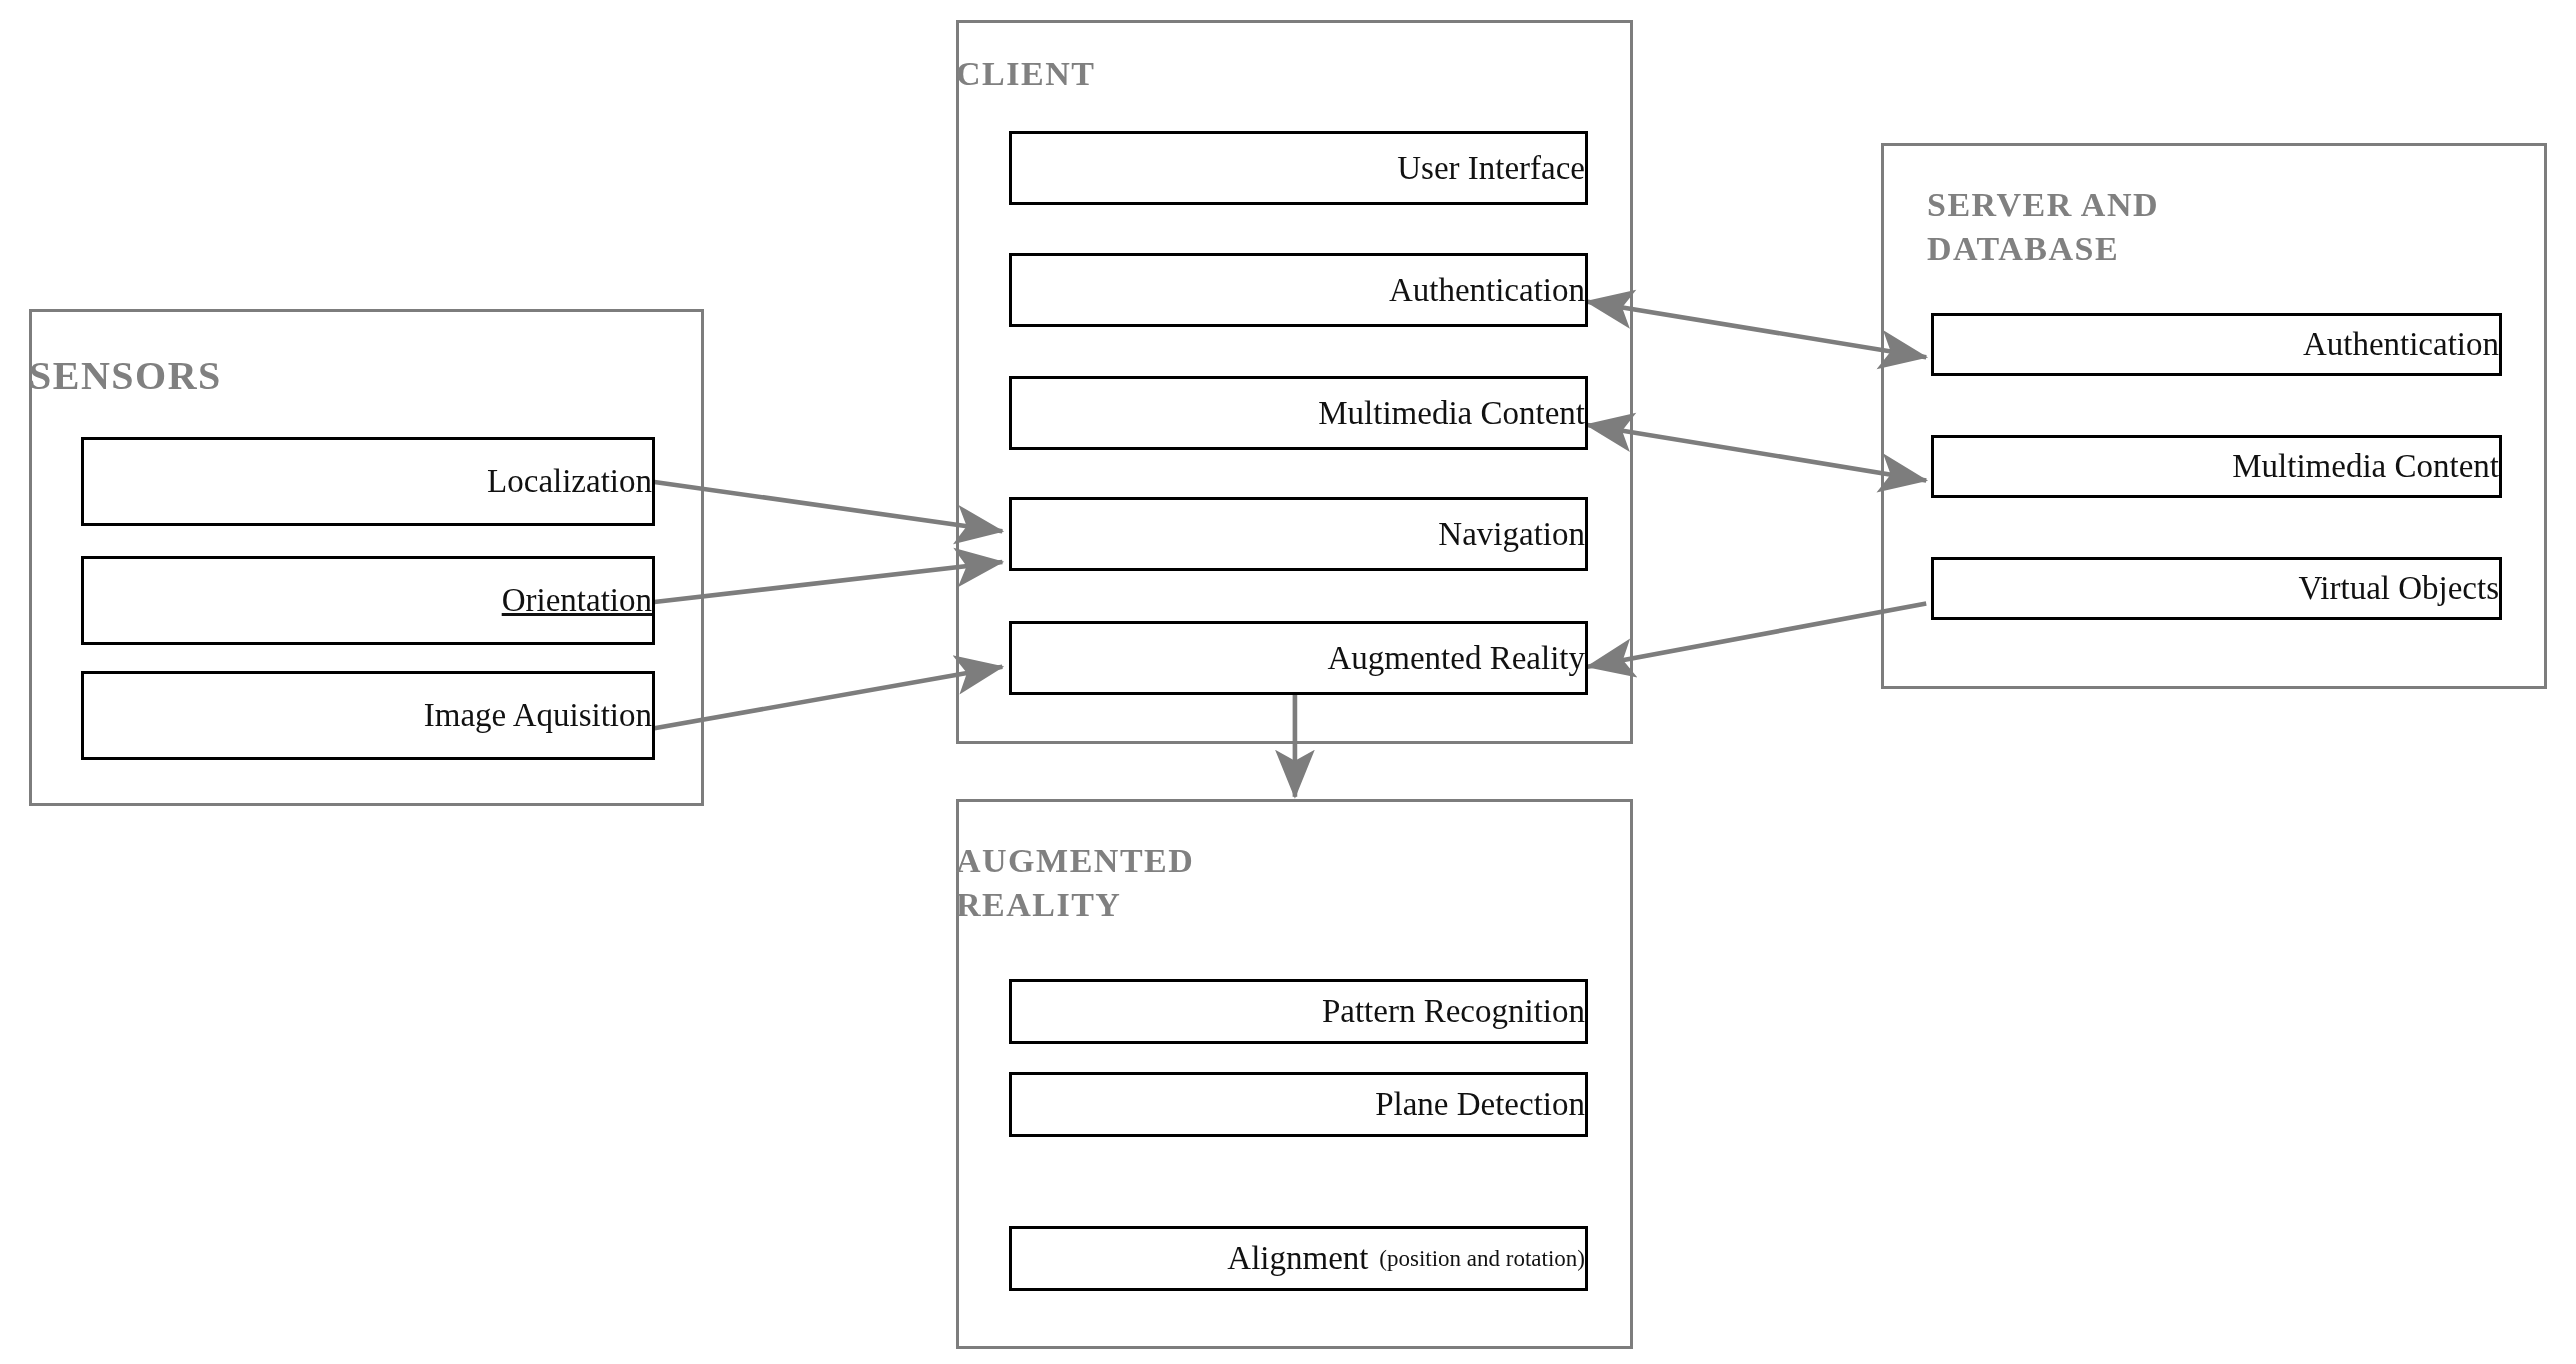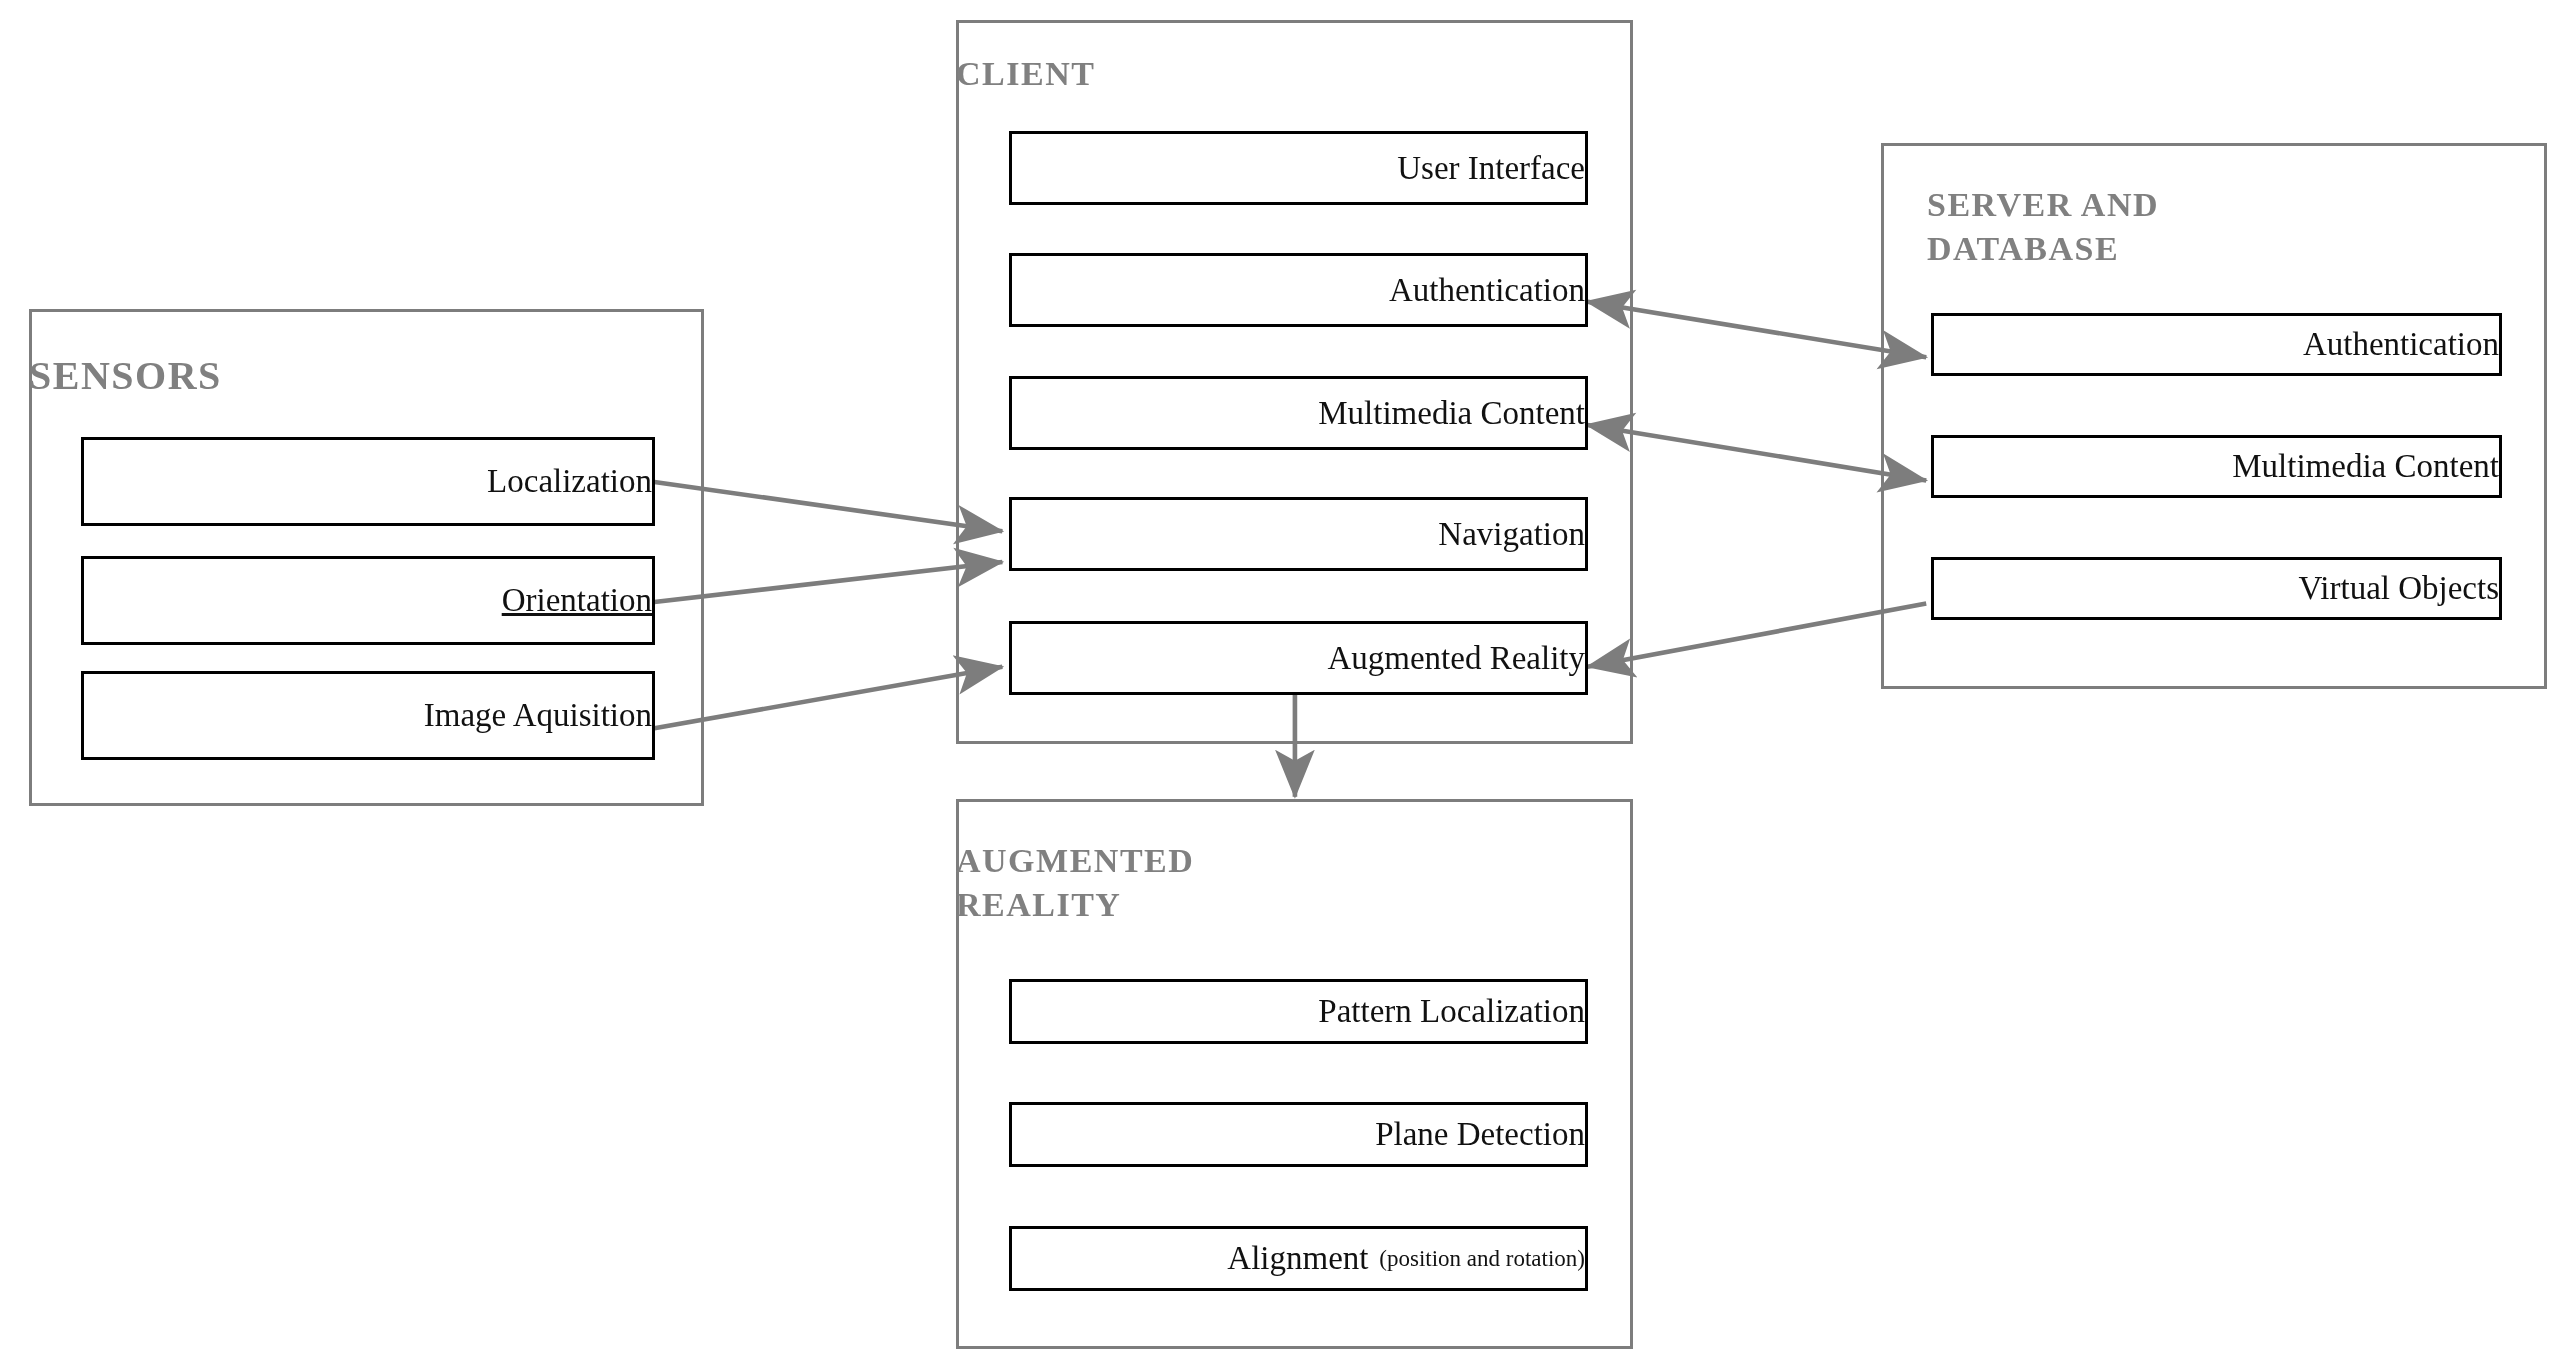"Pattern Localization" span.lbl { text: Localization -> Recognition }
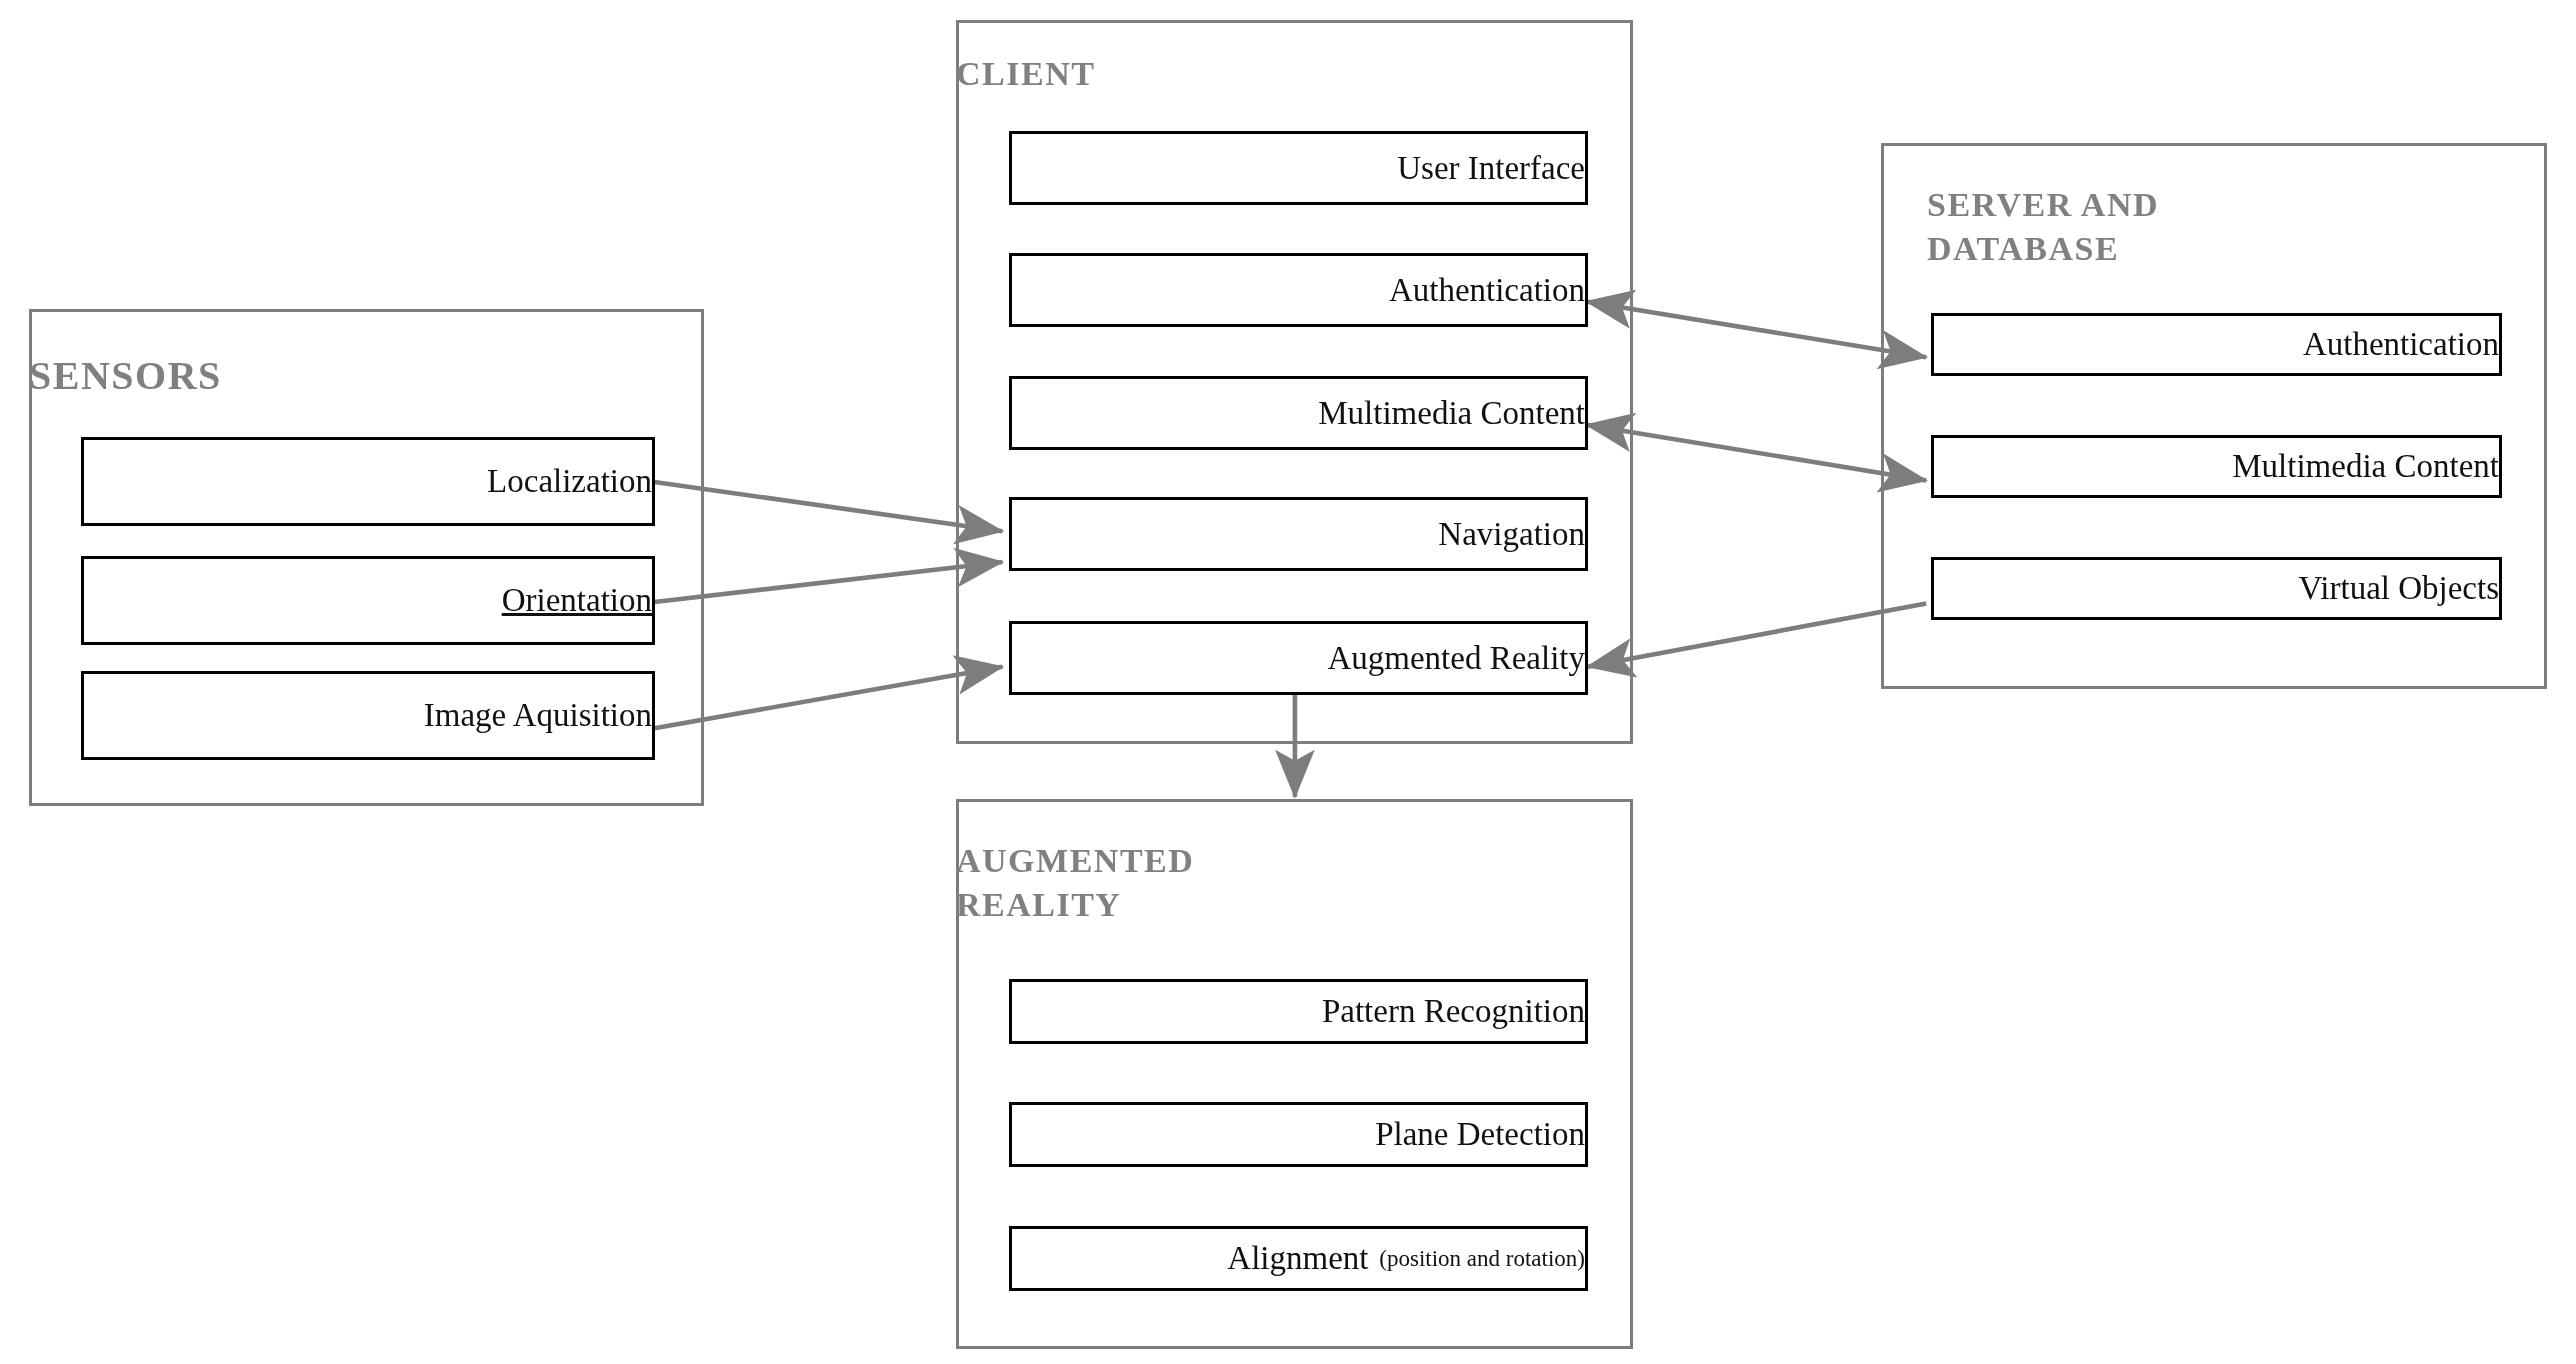"Plane Detection" div.nodebox { top: 1102px -> 1072px }
